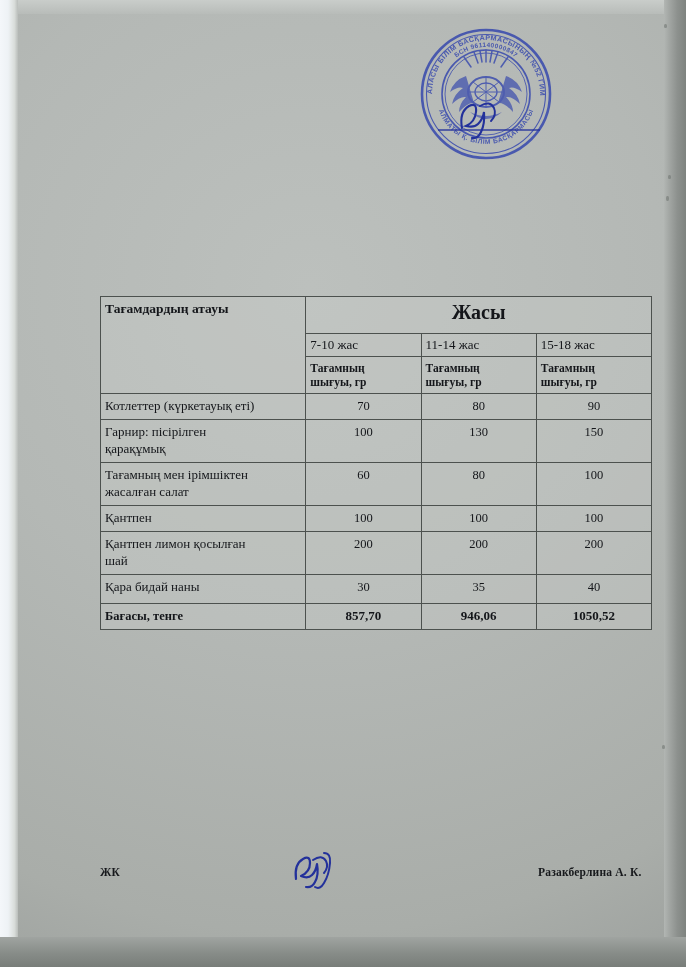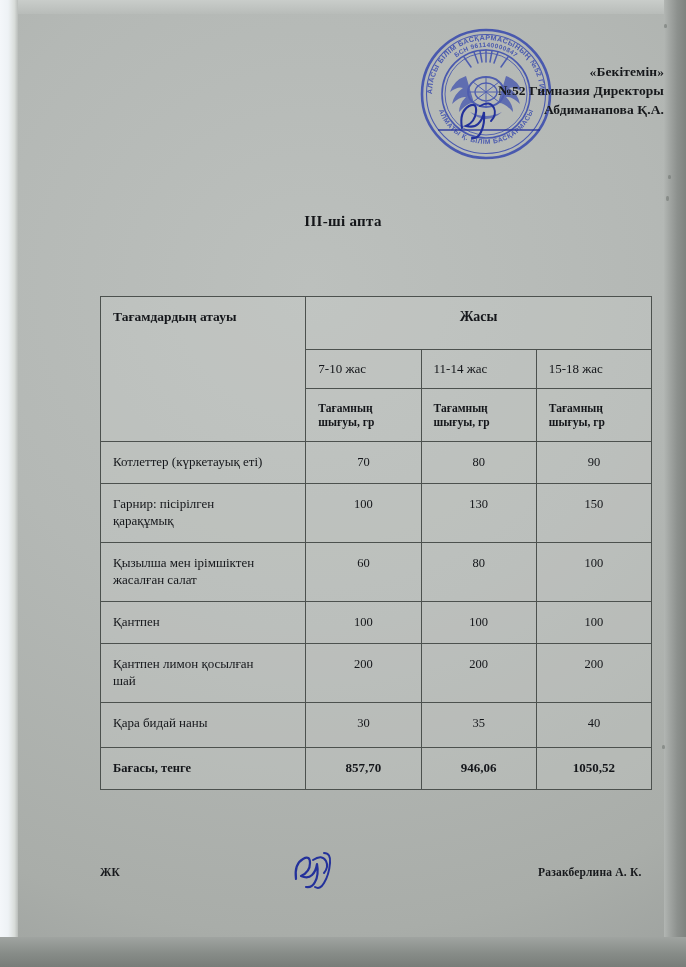"«Бекітемін»" div { html: <div> <div>«Бекітемін»</div> <div>№52 Гимназия Директоры</div> <div>Абдиманапова Қ.А.</div> </div> -> none }
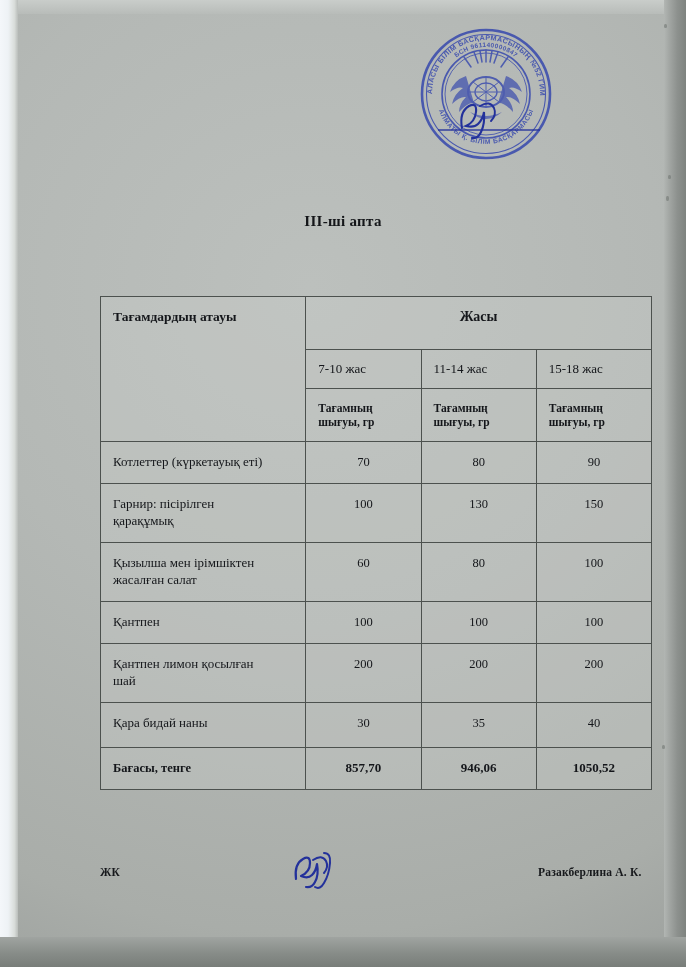"III-ші апта" div { html: <div>III-ші апта</div> -> none }
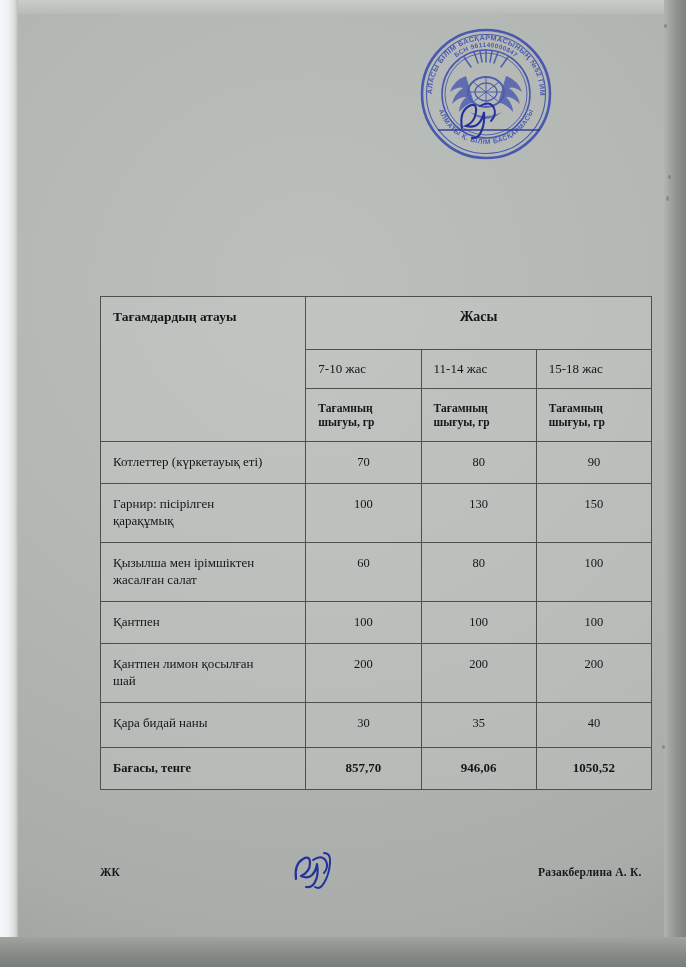"Тағамдардың атауы" #tbl td, #tbl th { padding: 12px -> 4px }
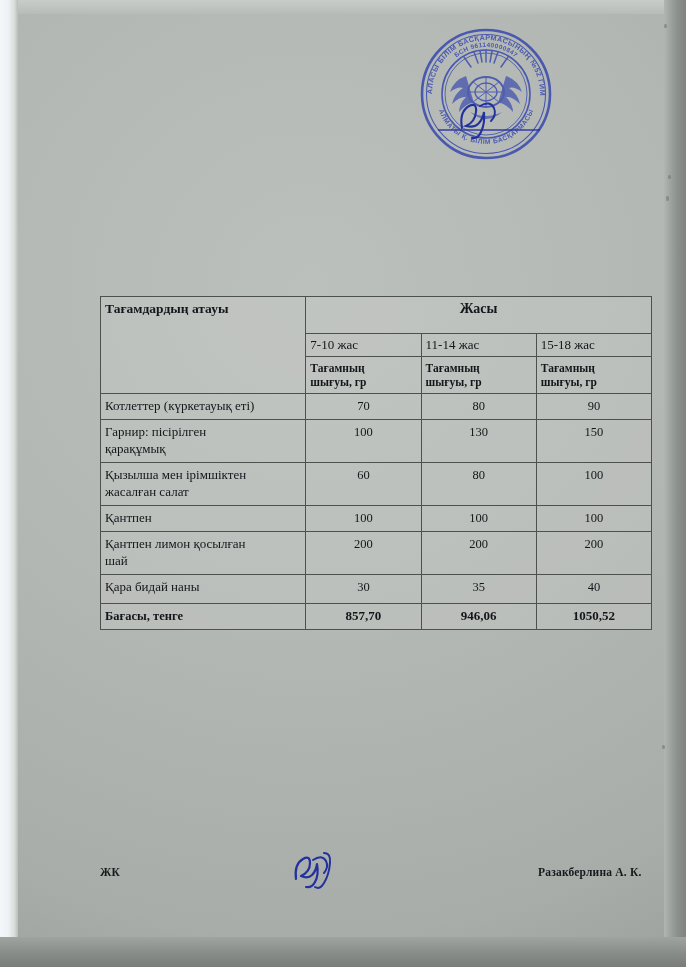"Жасы" .hdr-age-group { font-size: 14px -> 20px }
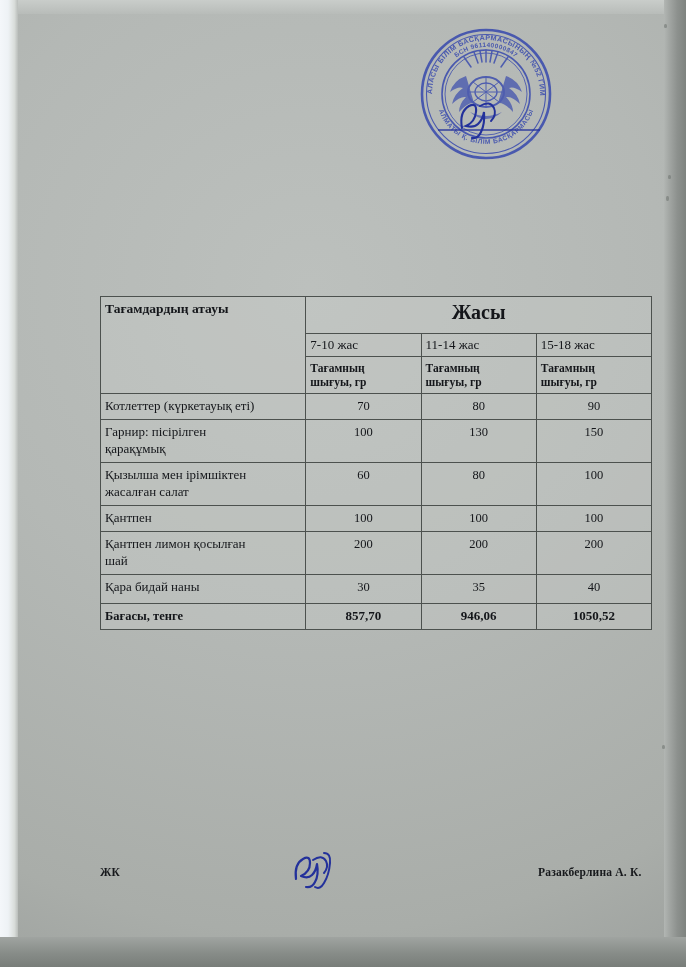"Қызылша мен ірімшіктен" div { text: Қызылша -> Тағамның }
